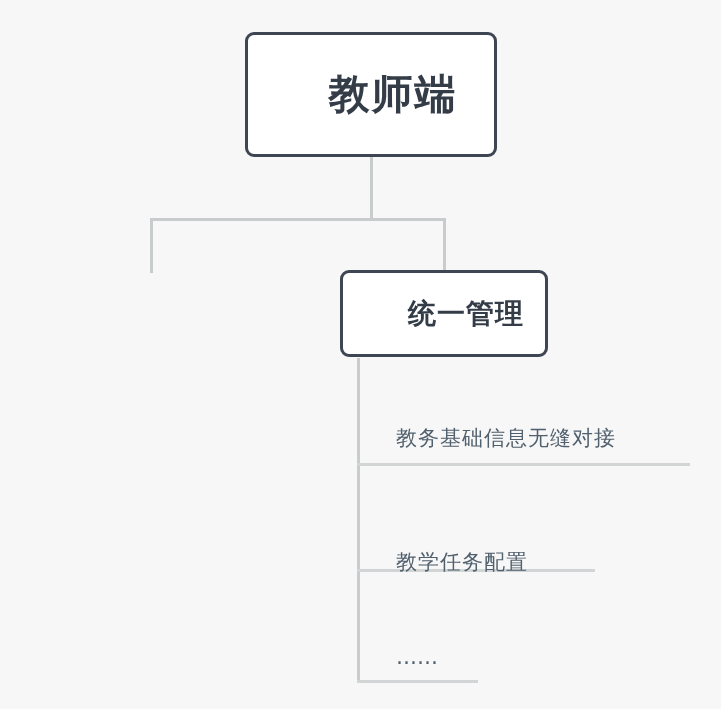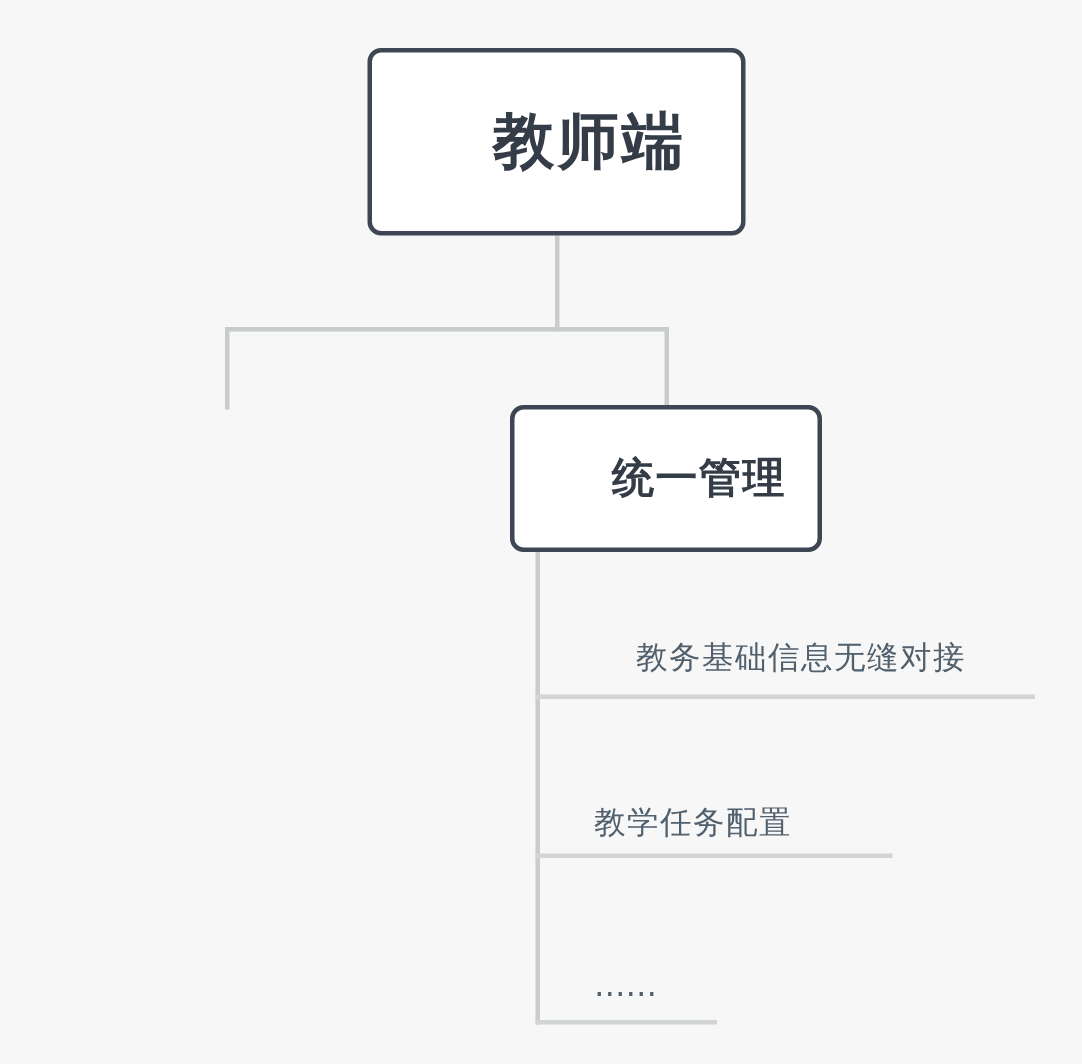"统一管理" .node-child-right { height: 98px -> 87px }
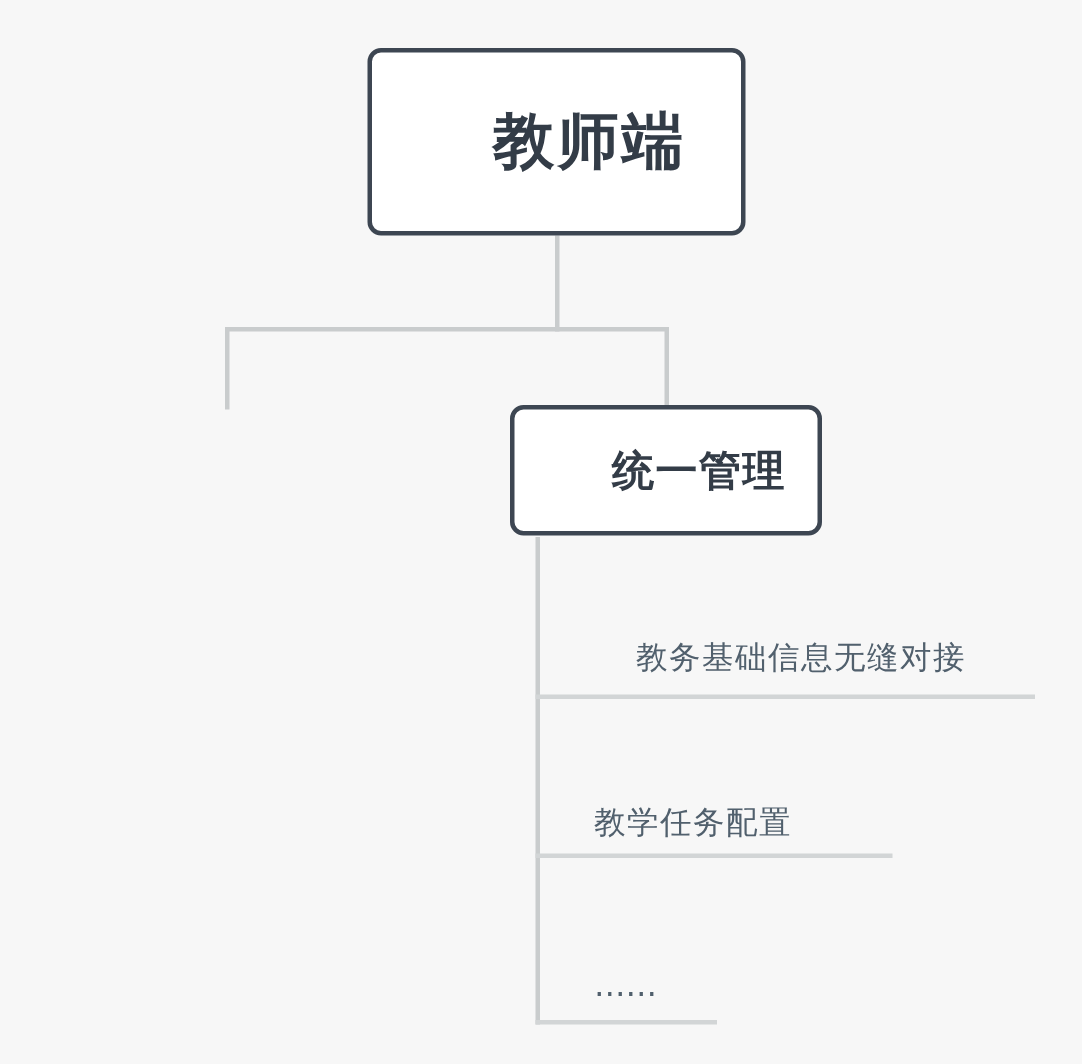"教务基础信息无缝对接" .leaf-1-label { margin-left: 28px -> none }
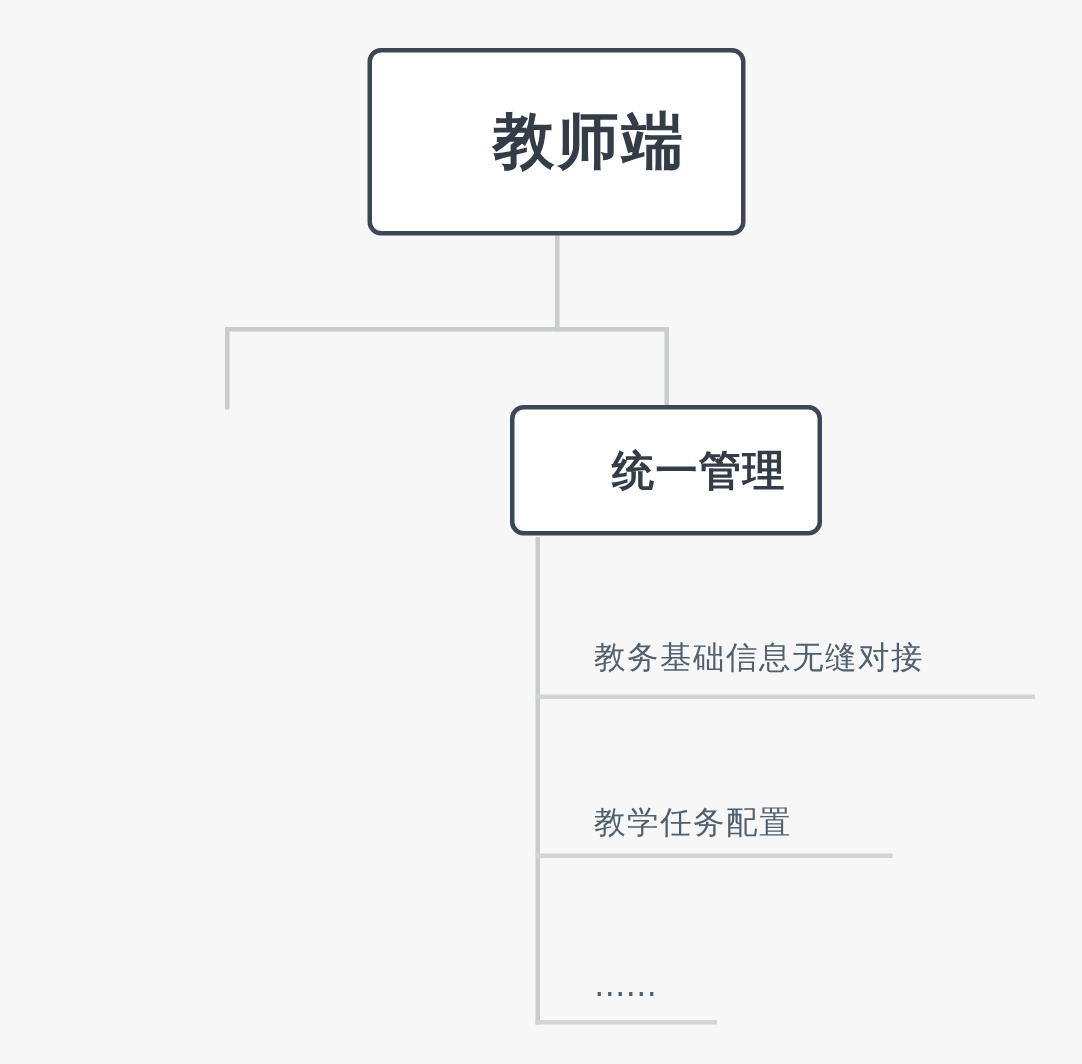"教学任务配置" .leaf-2-label { top: 534px -> 548px }
